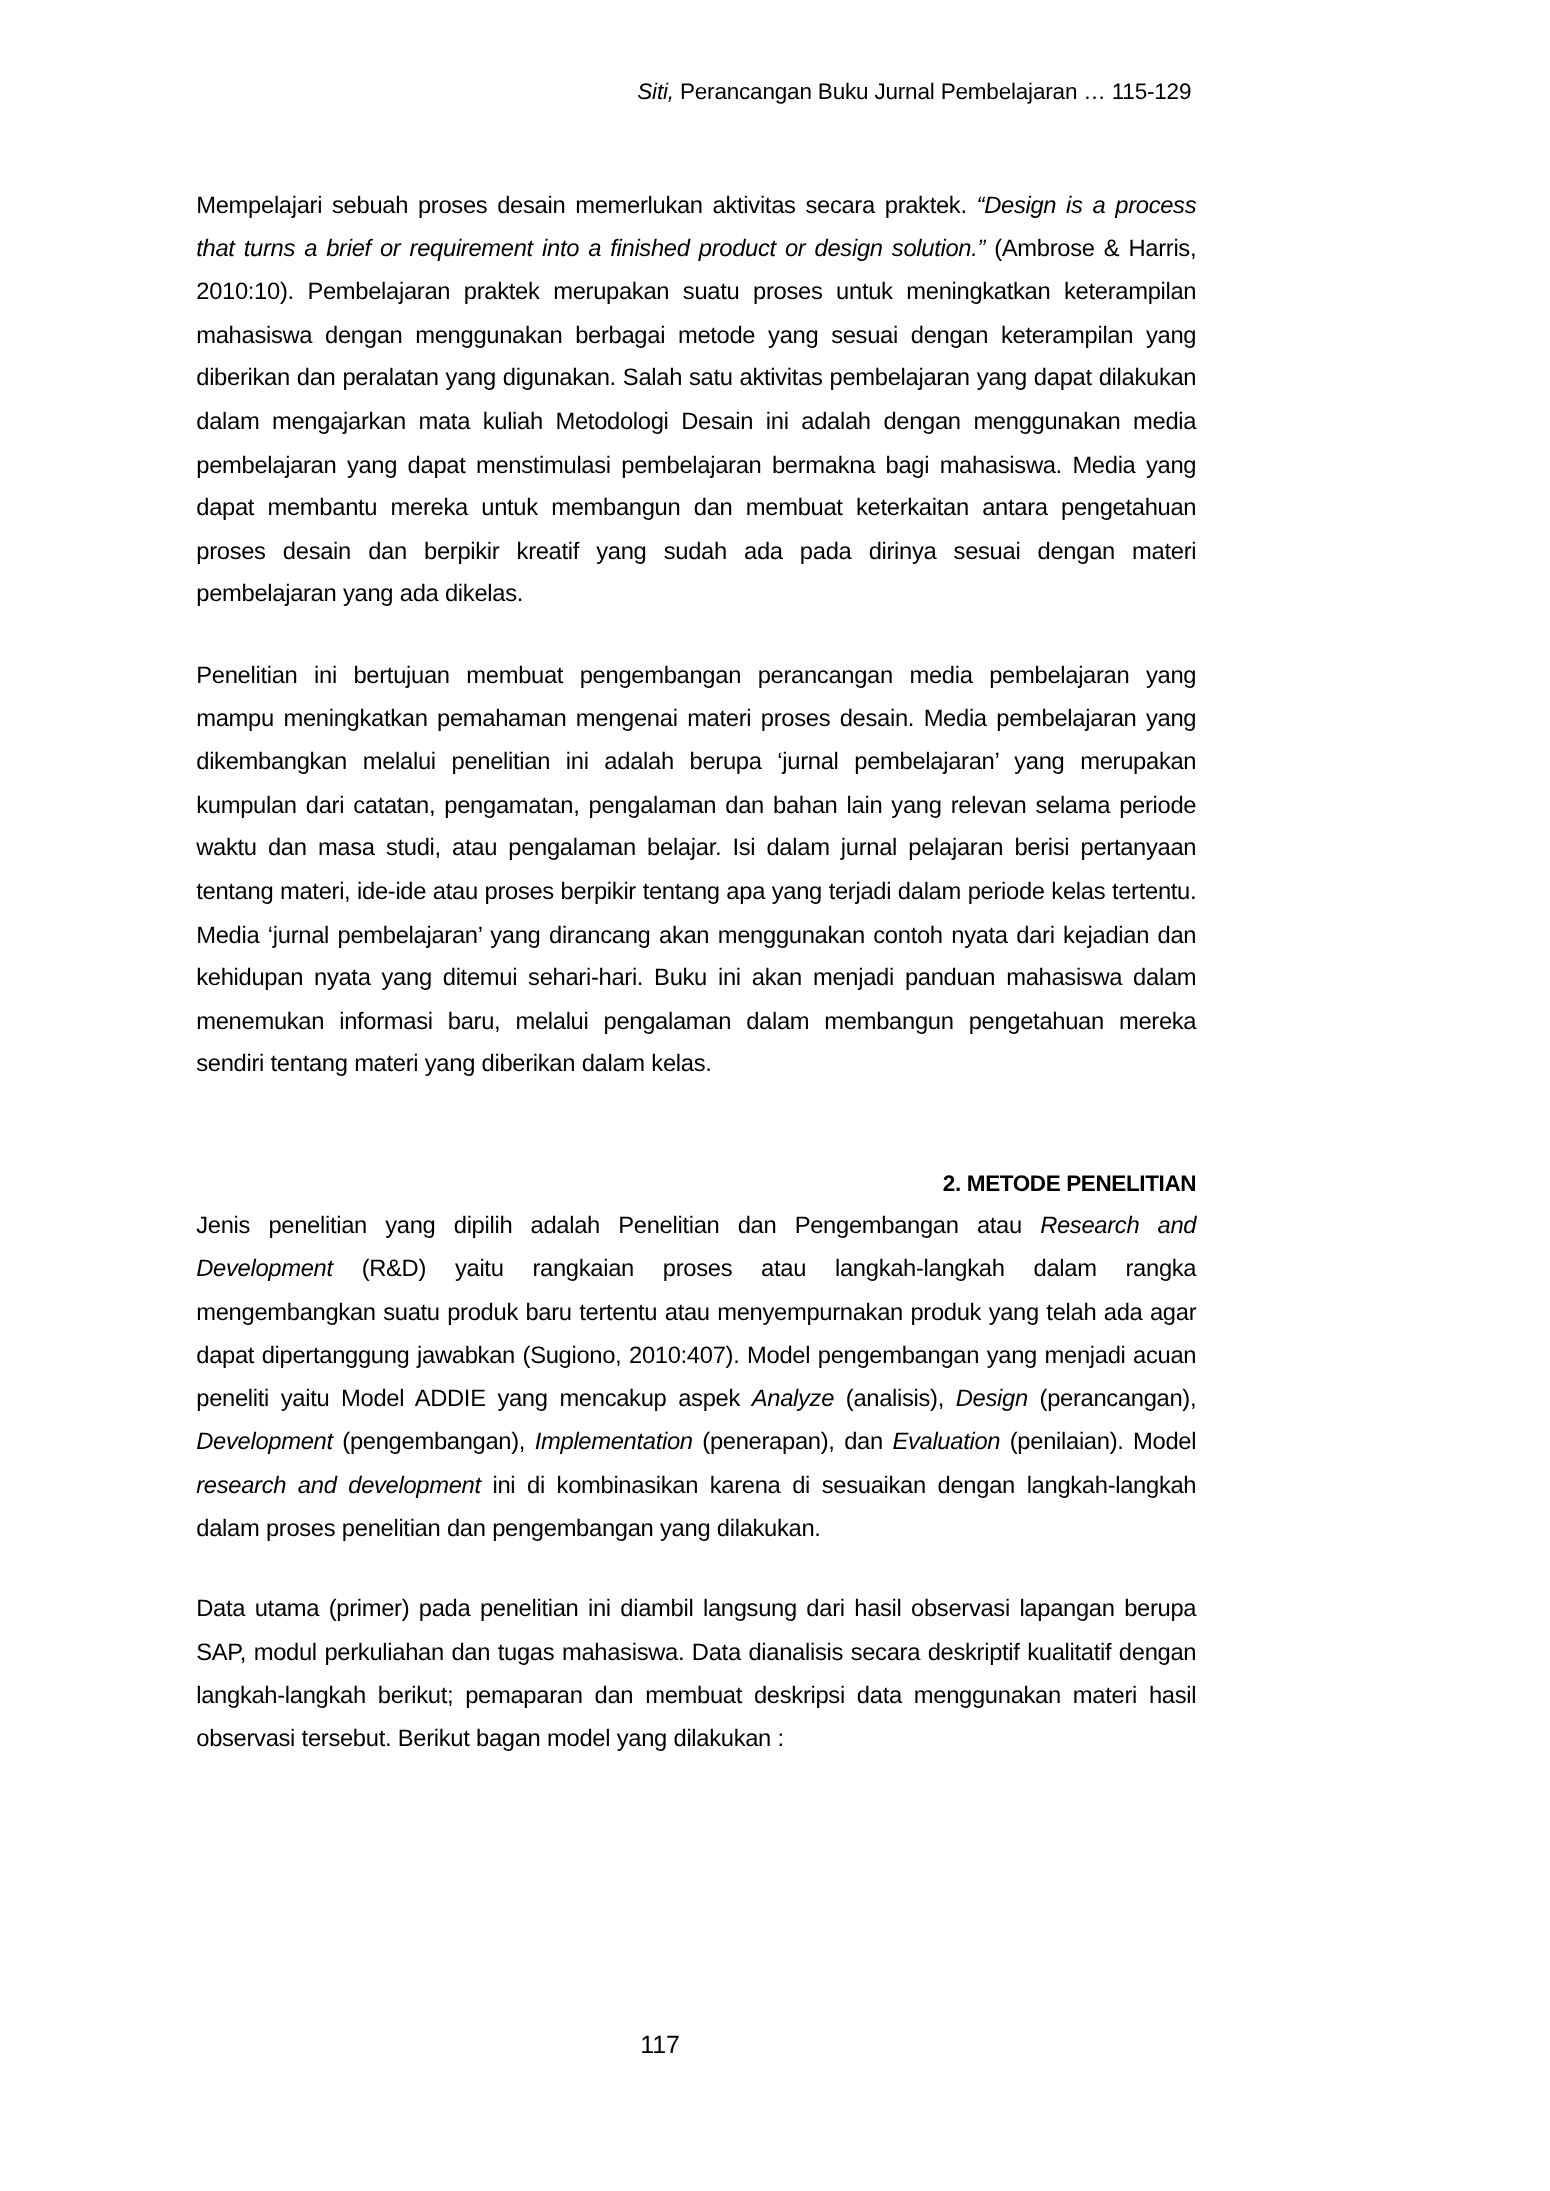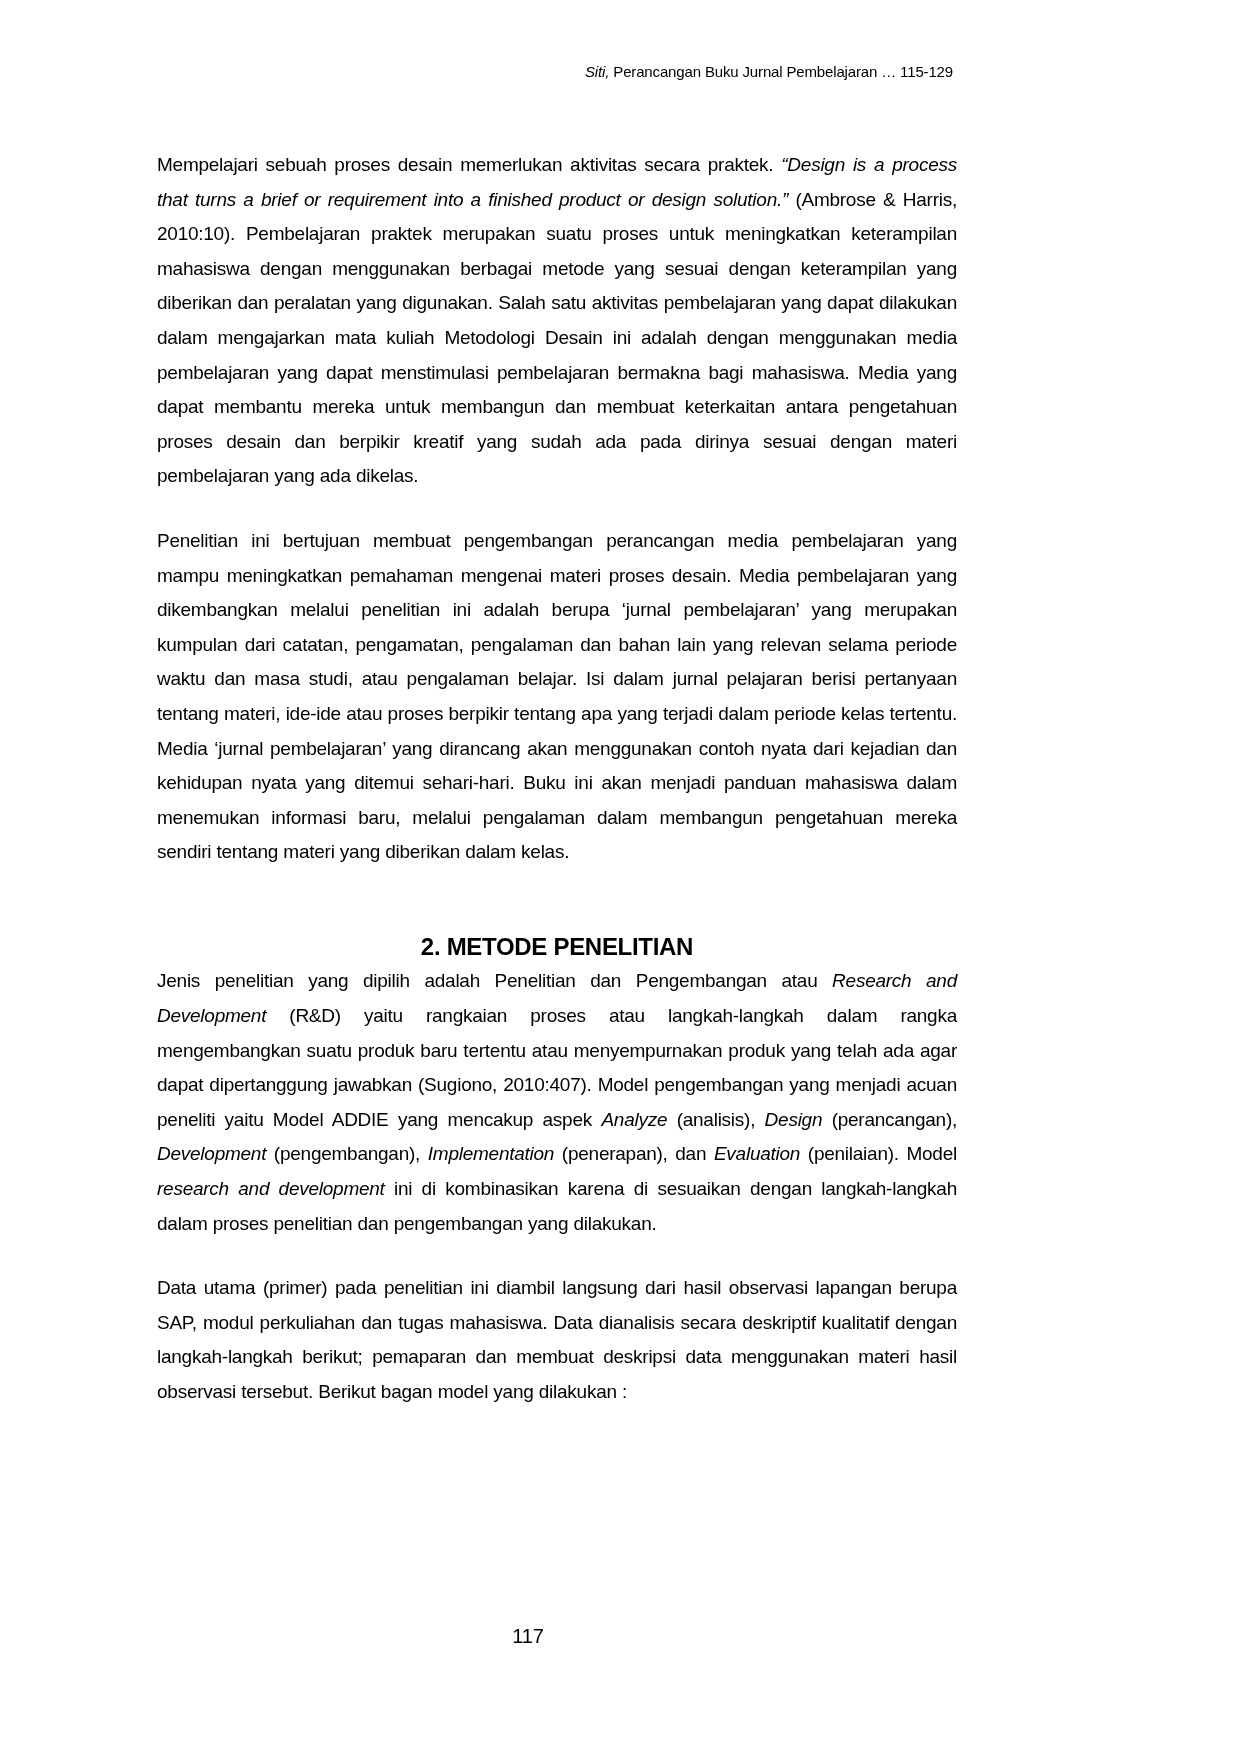"Siti, Perancangan Buku Jurnal" .running-header { font-size: 15px -> 18px }
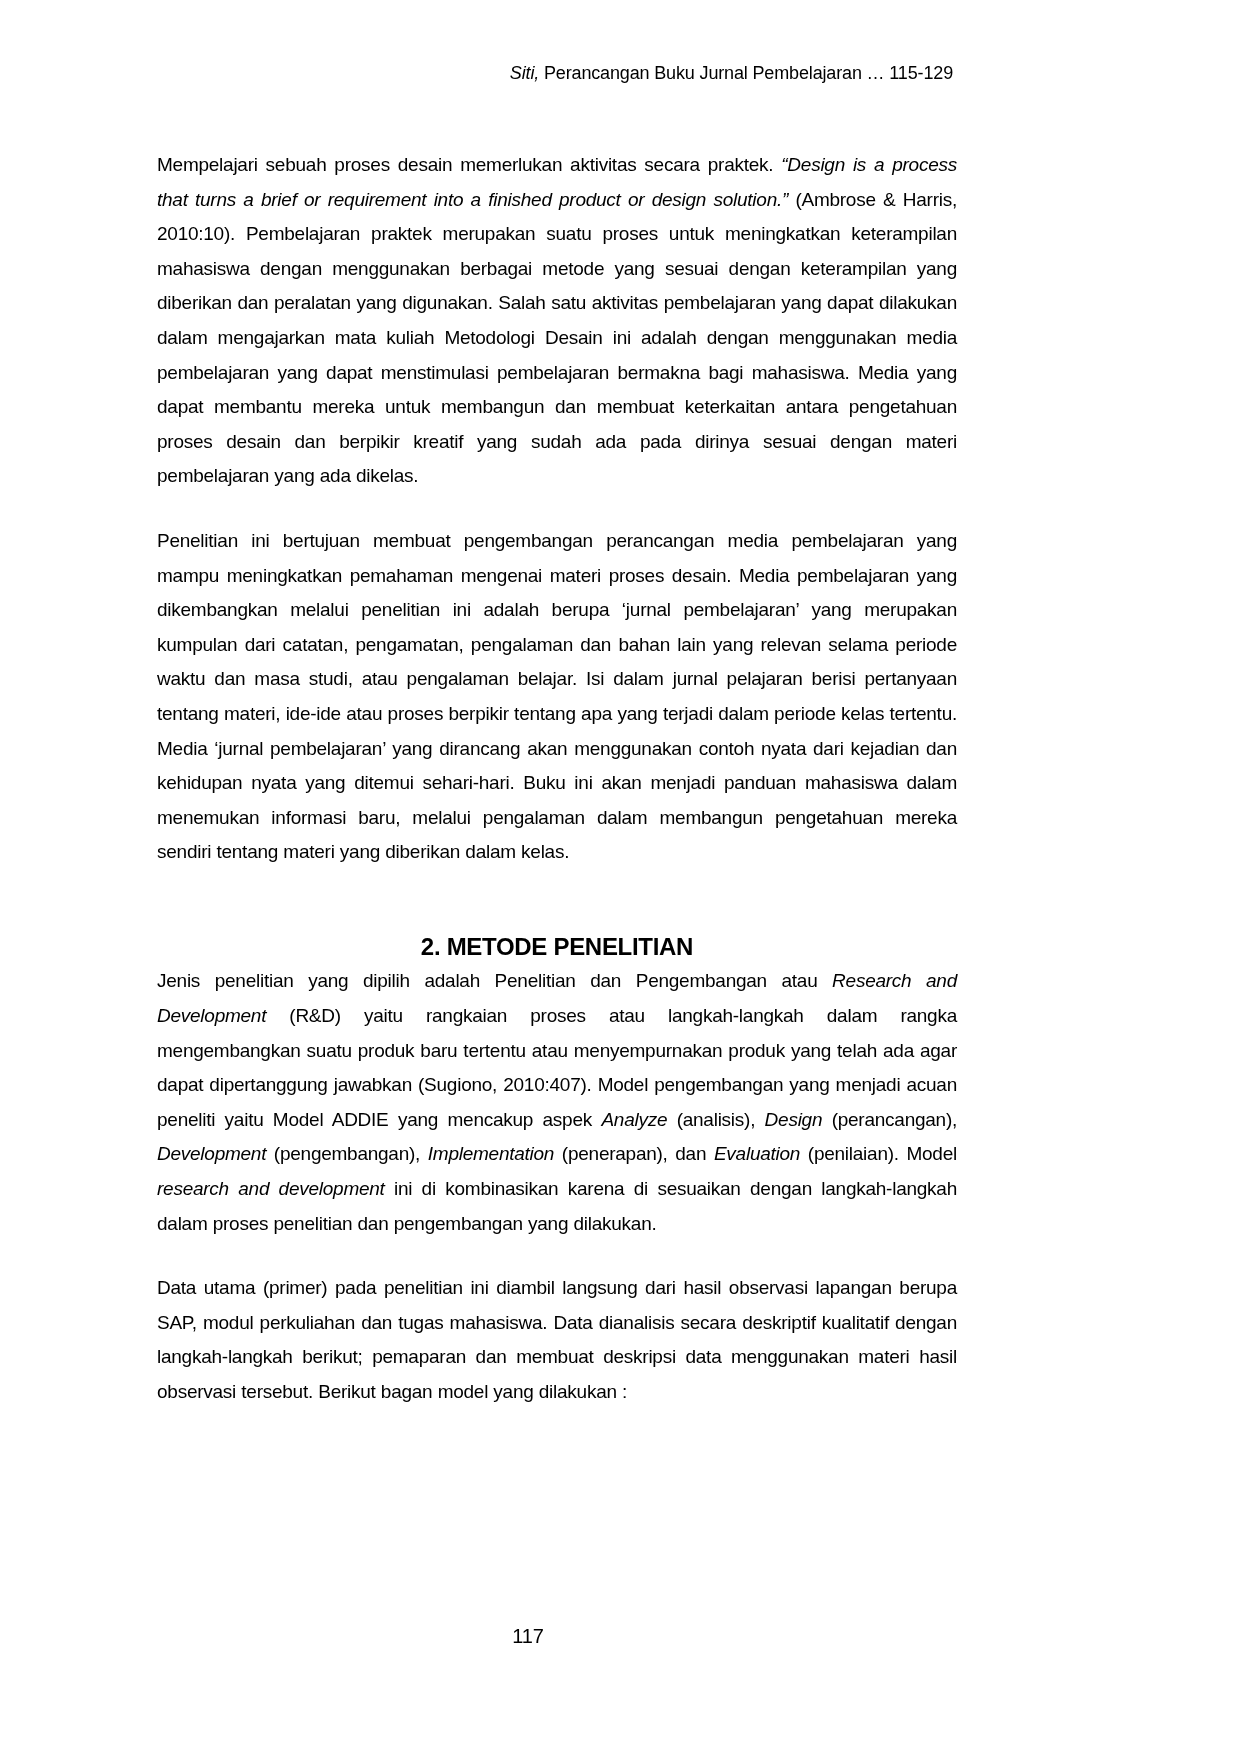"2. METODE PENELITIAN" h2.section-heading { font-size: 24px -> 18px; text-align: center -> right }
